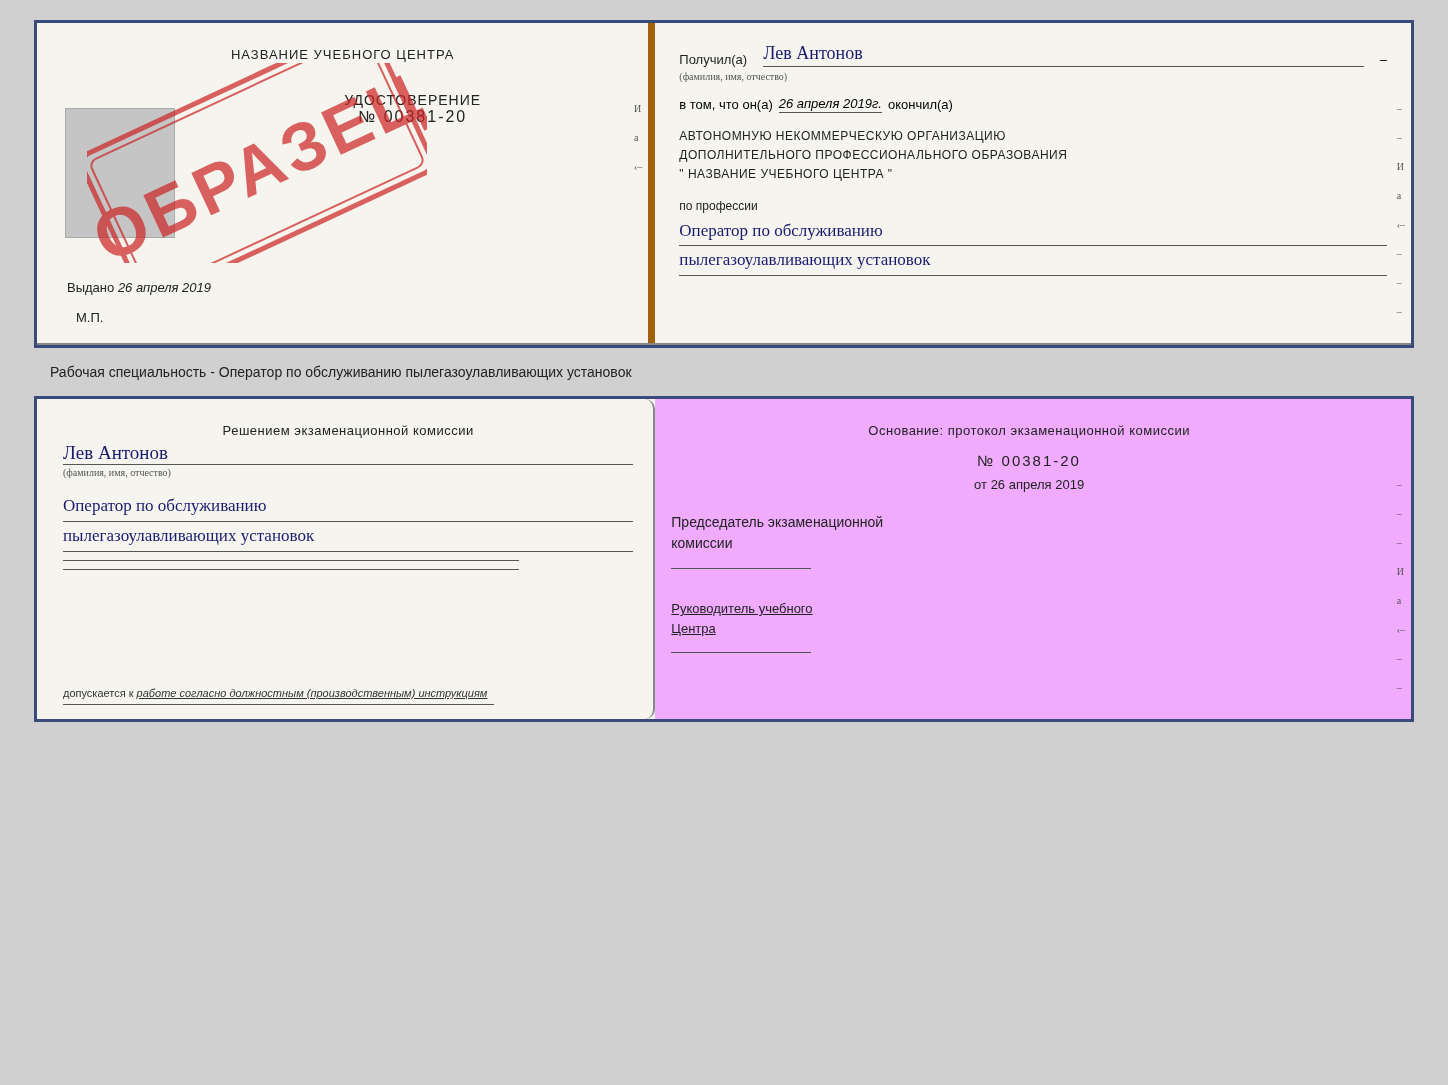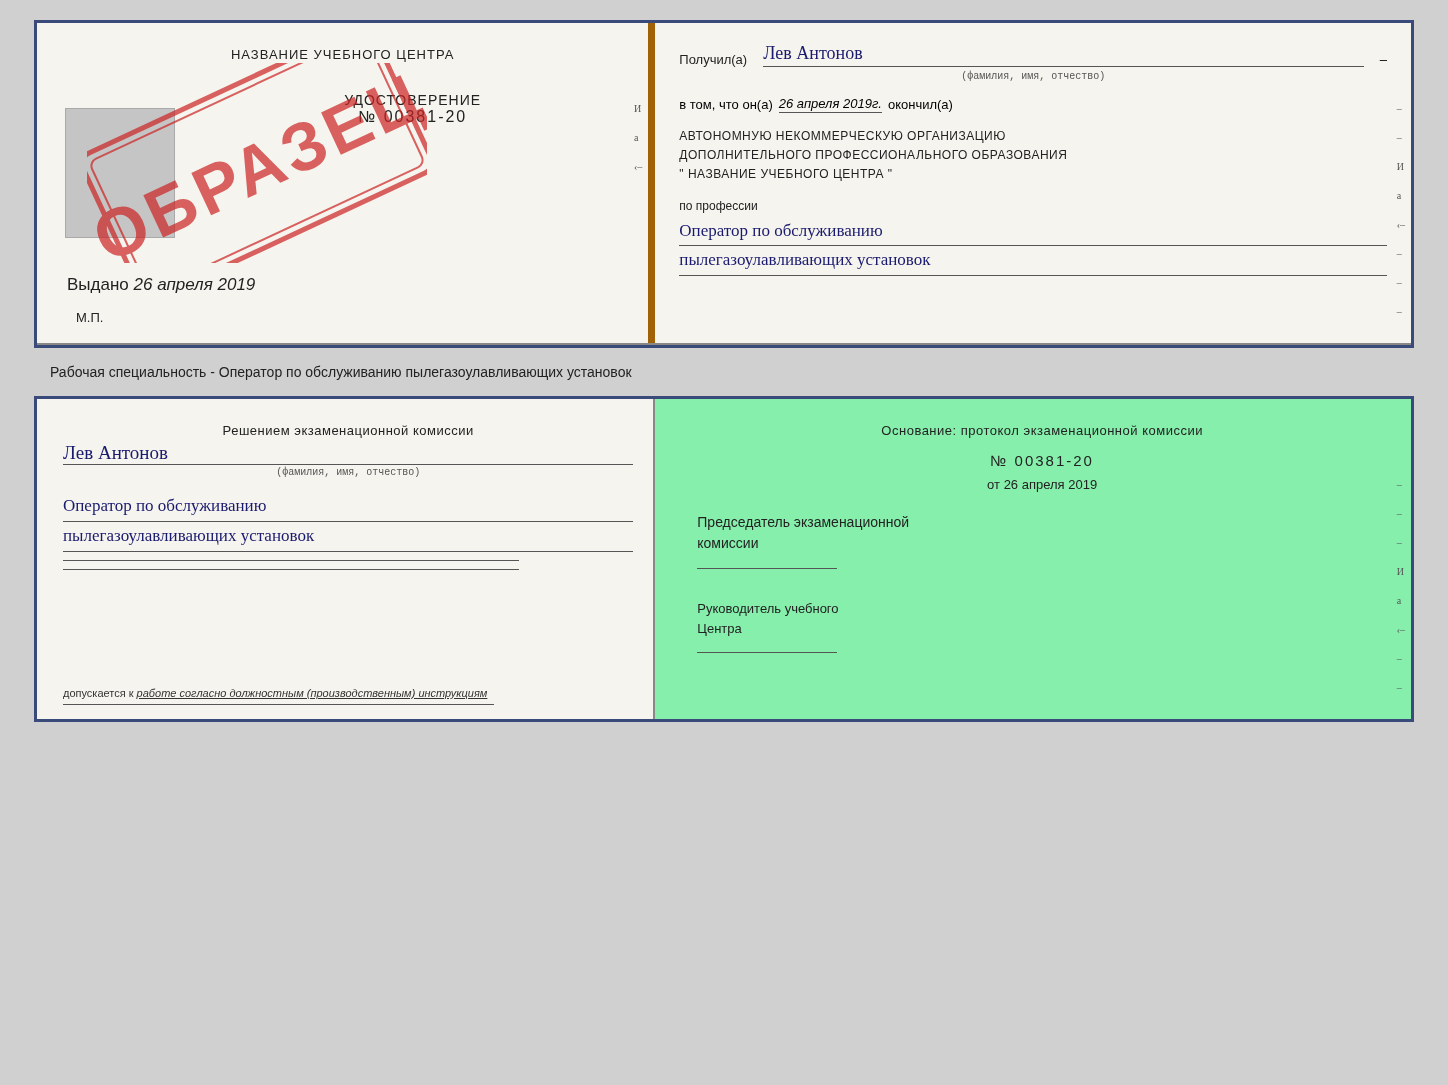"(фамилия, имя, отчество)" .fio-sub { font-family: Liberation Mono, monospace -> Liberation Serif, serif; text-align: center -> none }
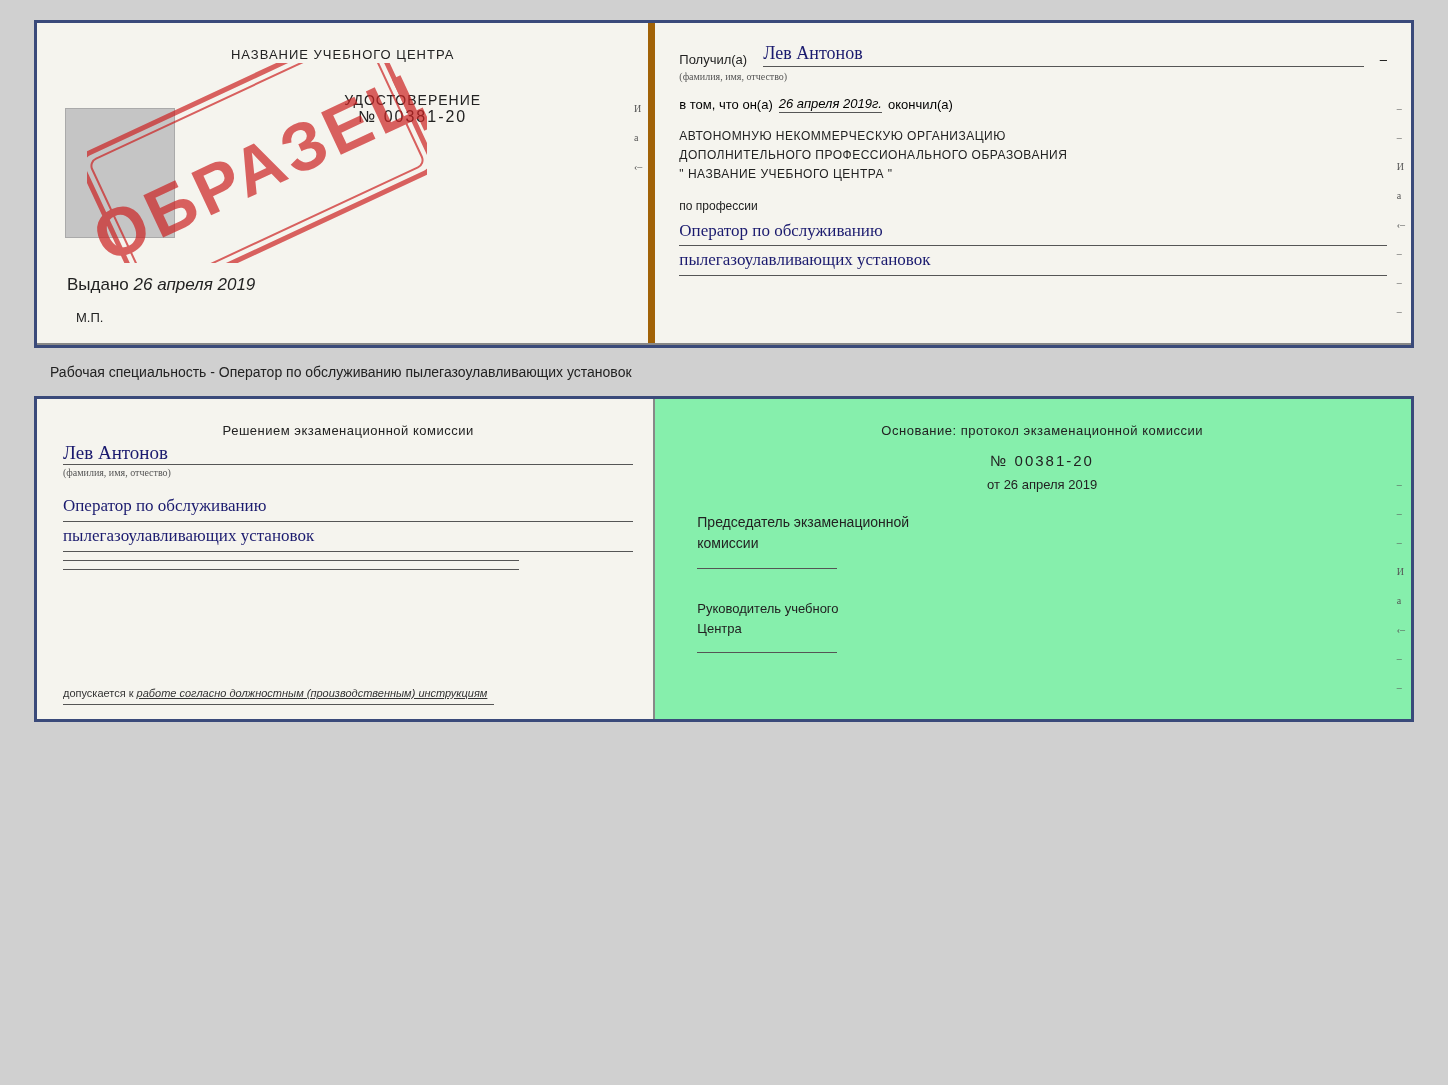"Выдано 26 апреля 2019" .vydano-line { font-size: 17px -> 13px }
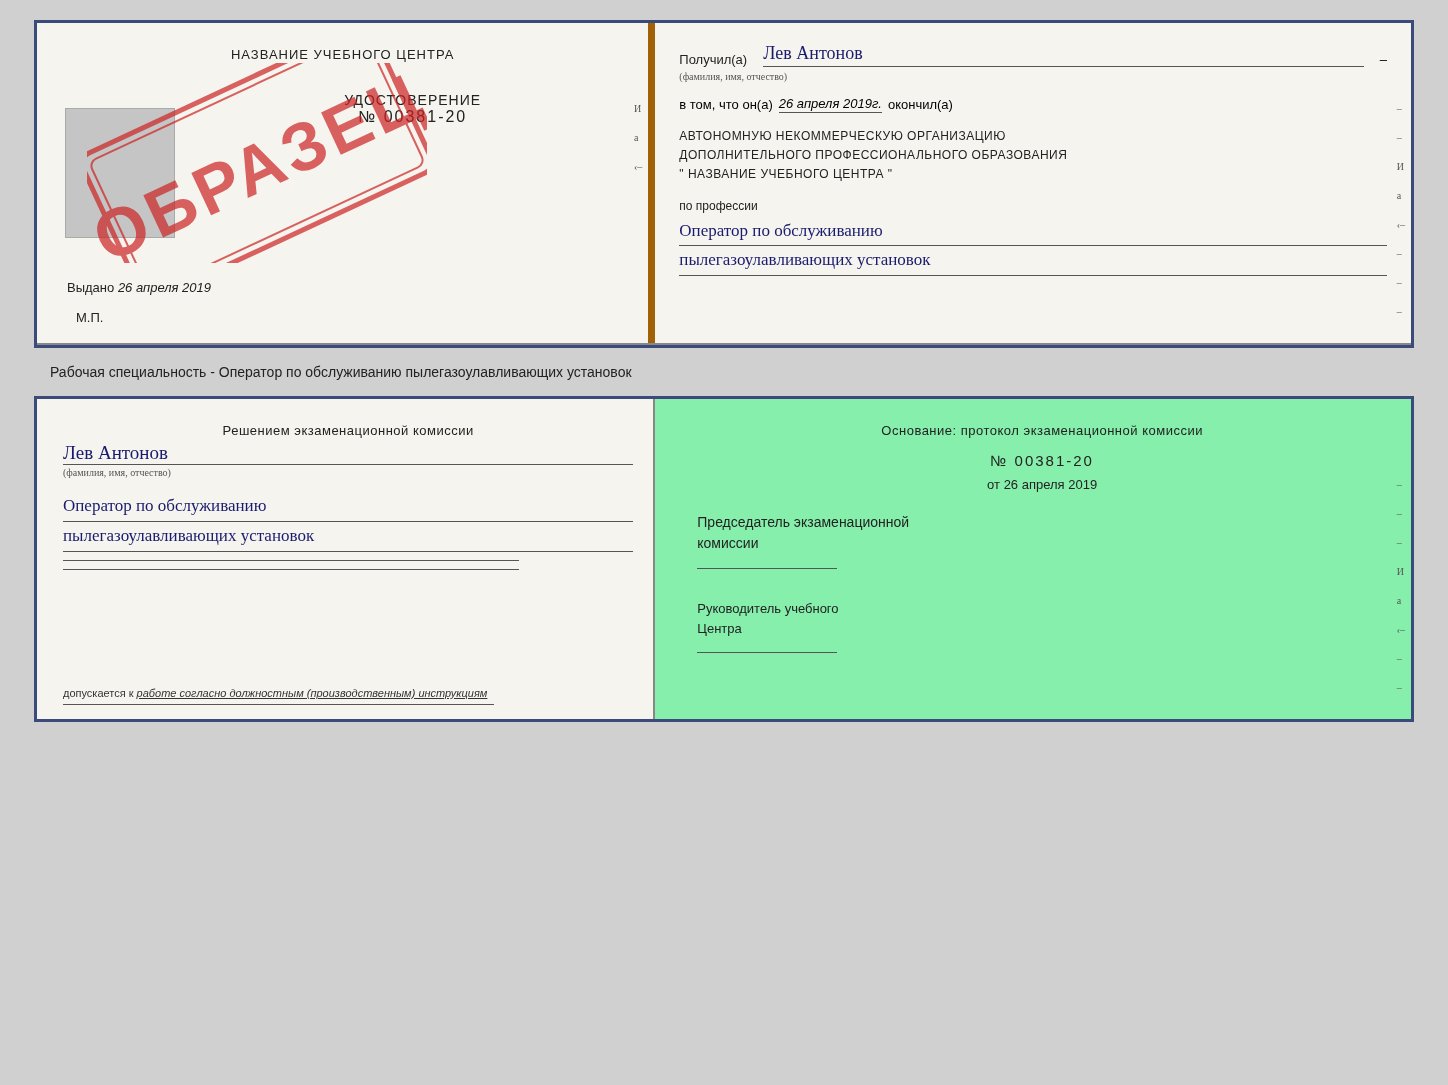"Решением экзаменационной комиссии" .bottom-left { border-radius: none -> 10px }
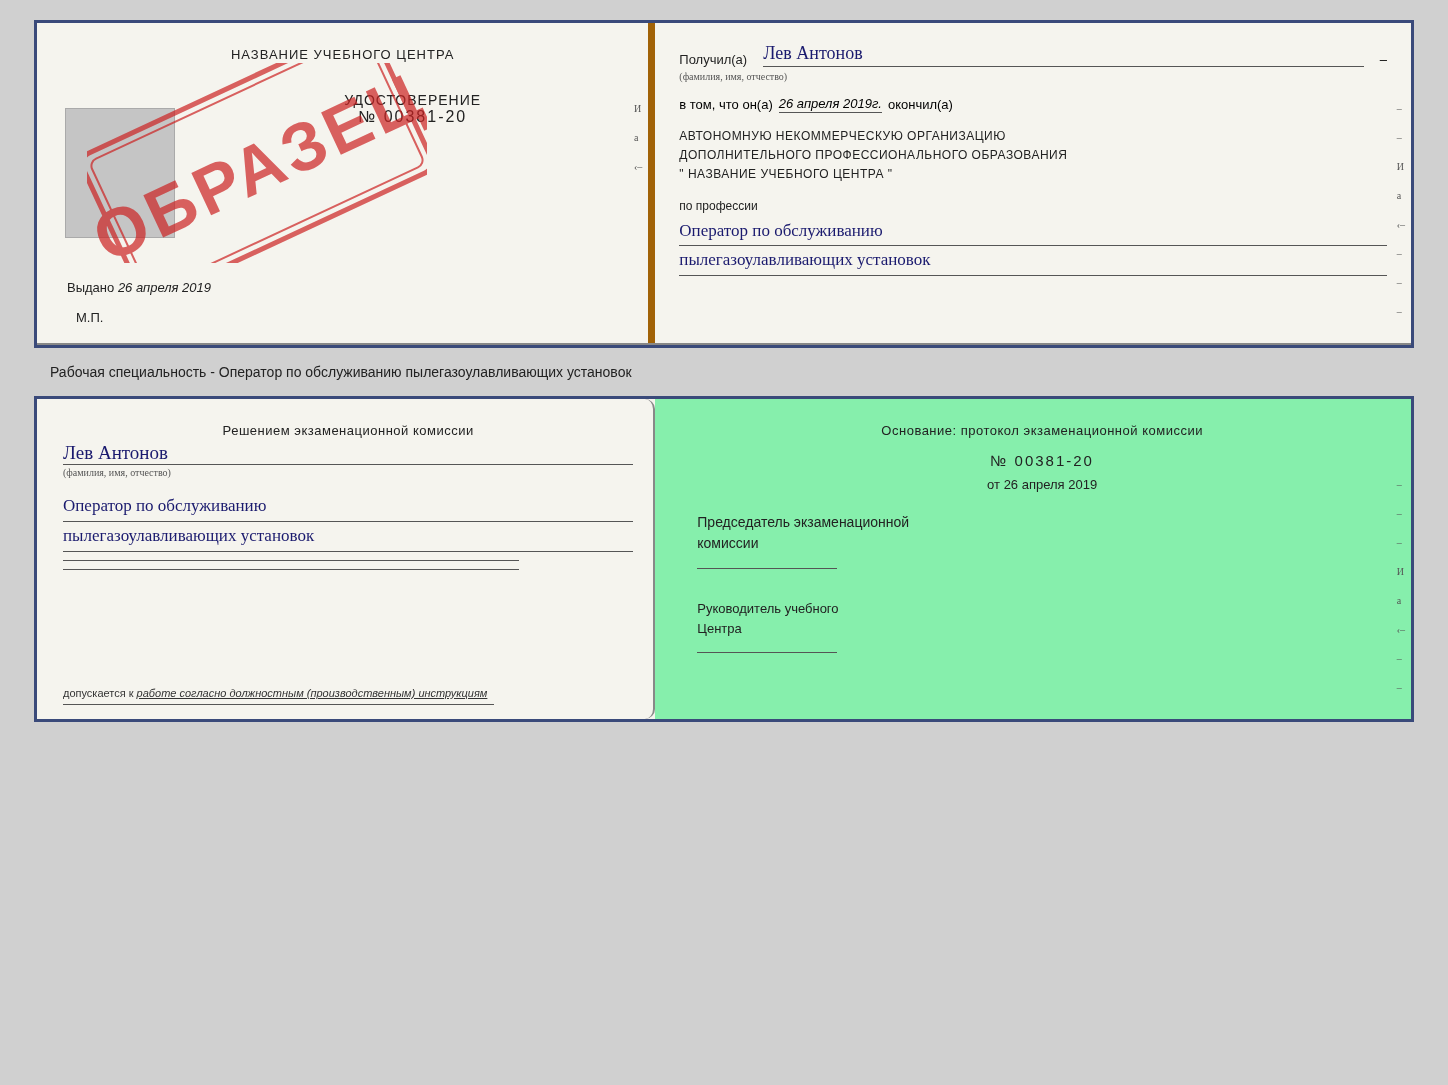"Основание: протокол экзаменационной" .bottom-right { background: #86efac -> #f0abfc; padding: 24px 24px 20px 42px -> 24px 24px 20px 16px }
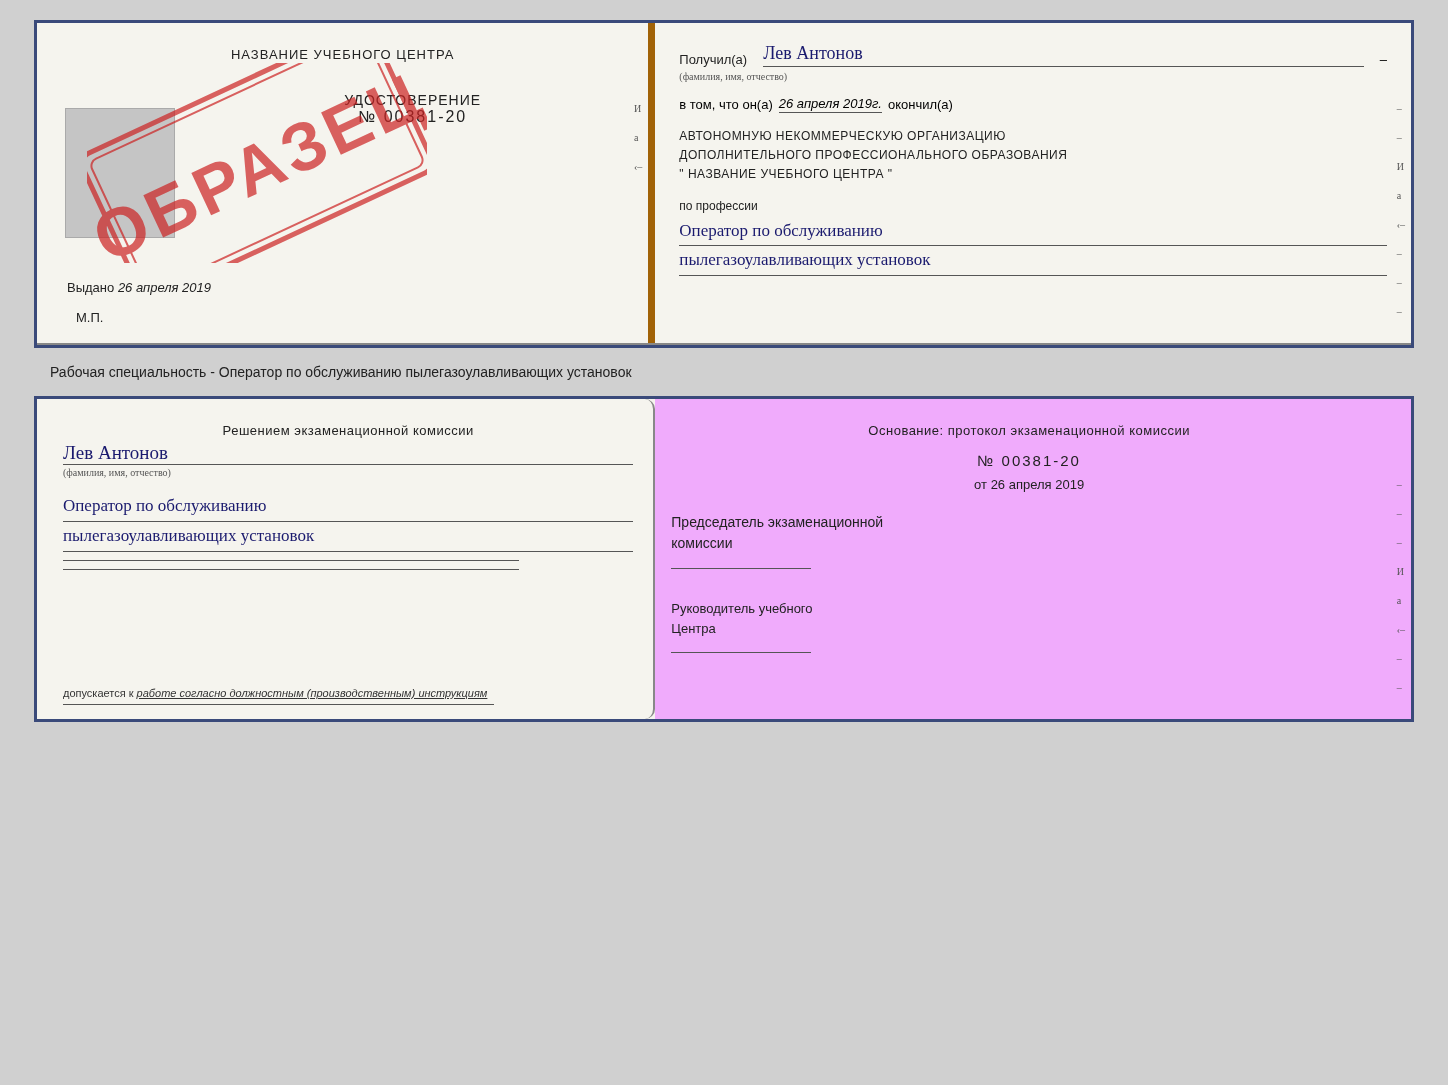"Руководитель учебного" .rukovoditel-label { text-decoration: none -> underline }
